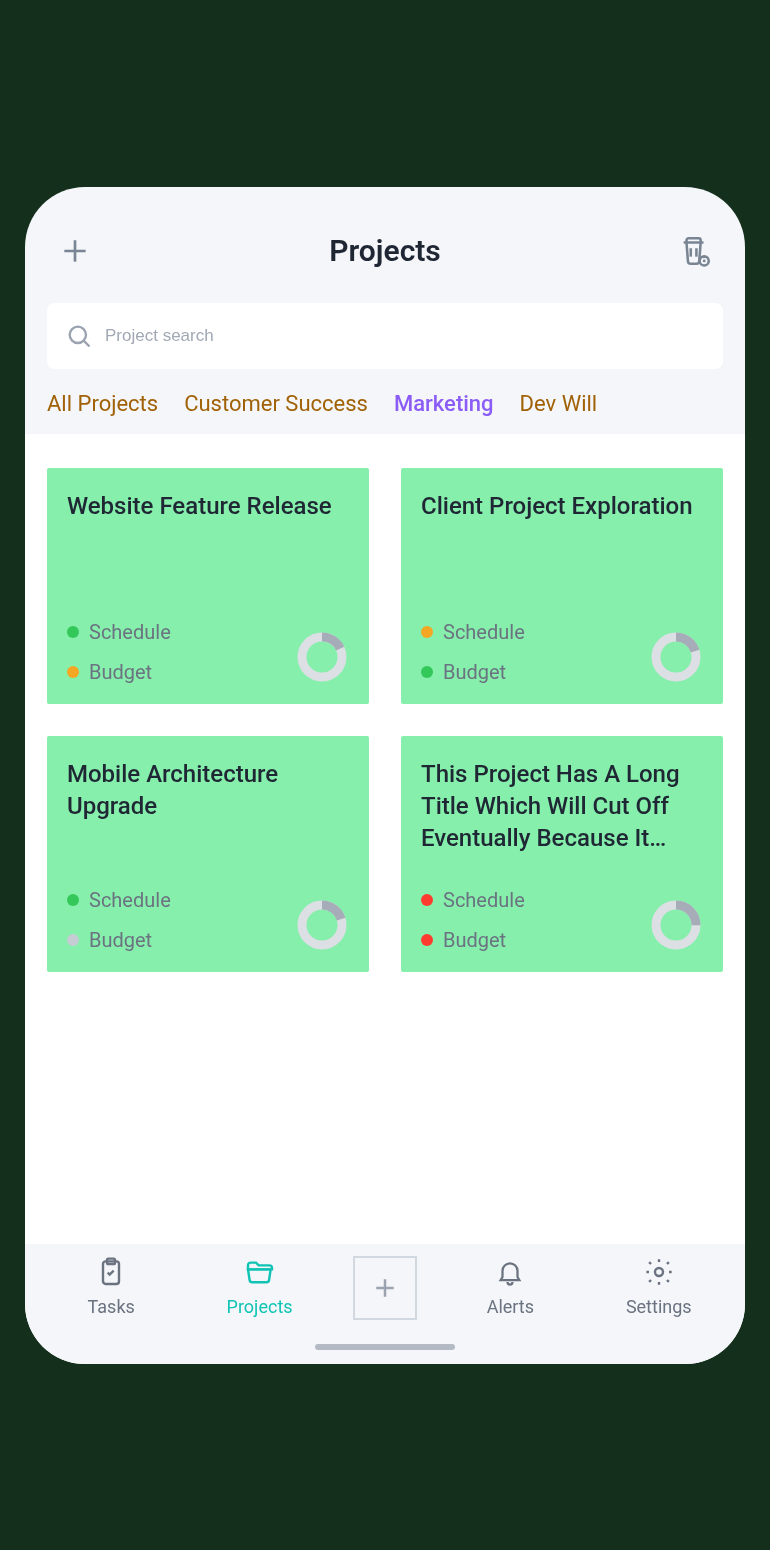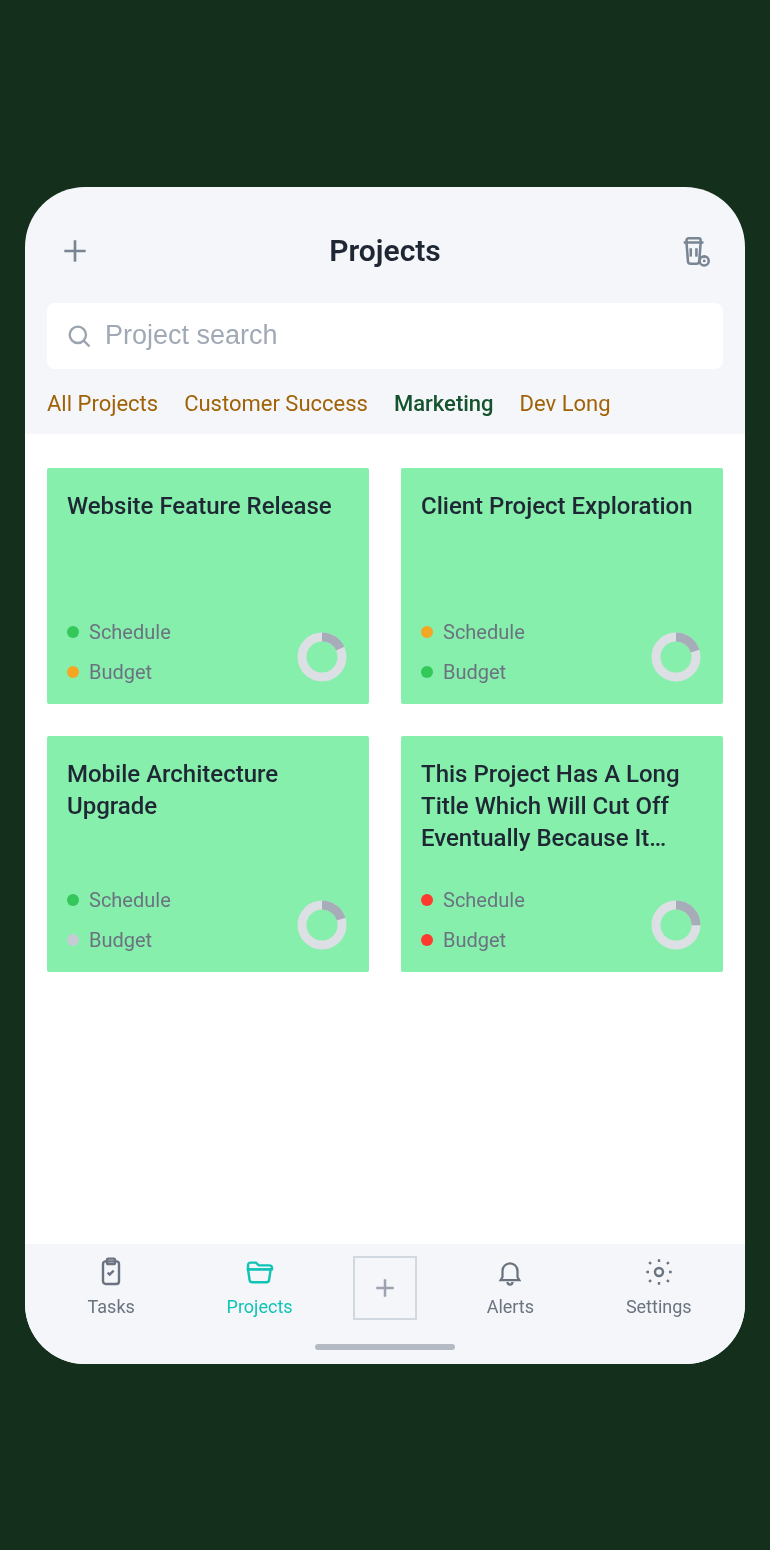"Project search" .search input { font-size: 27px -> 17px }
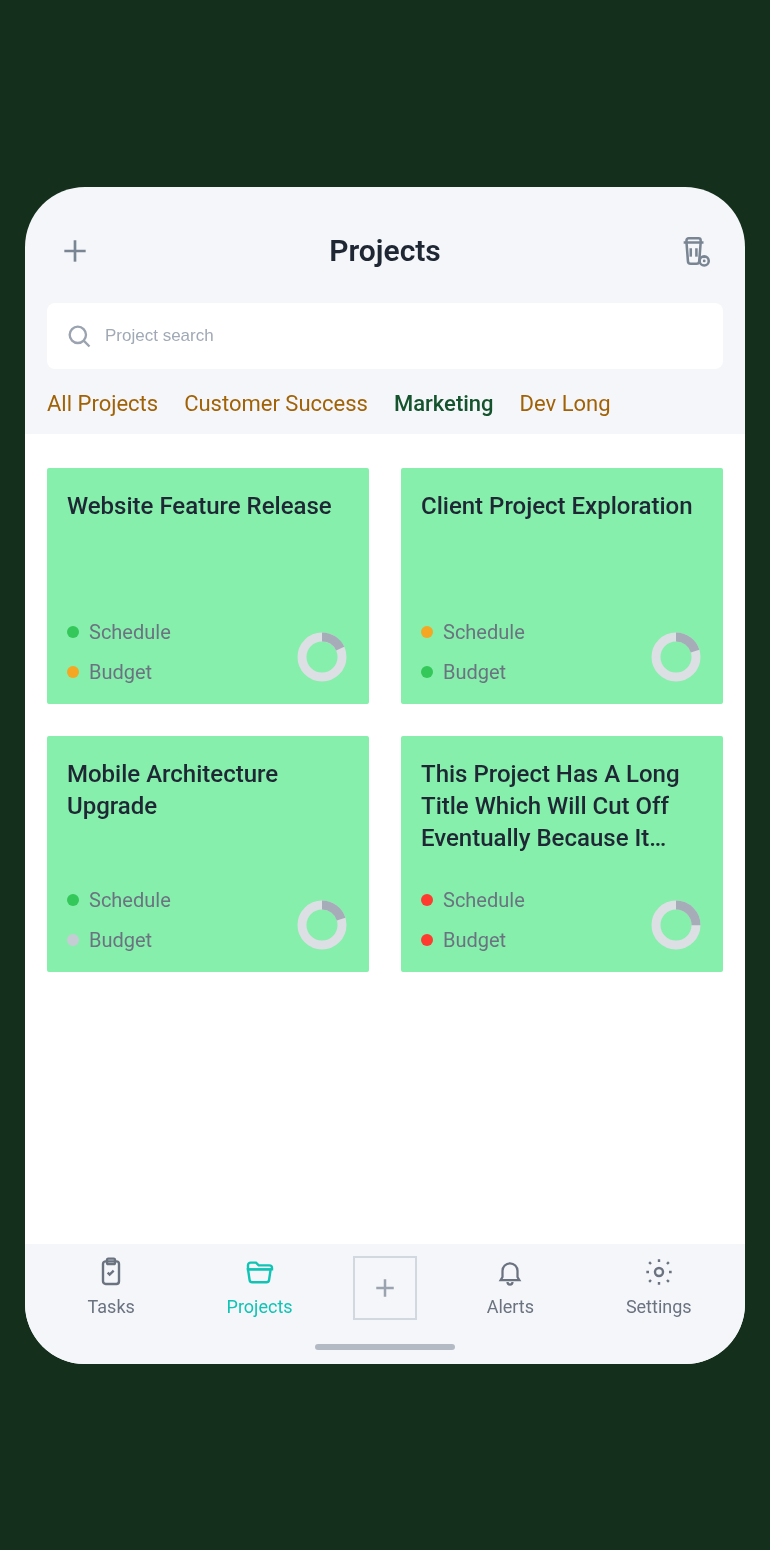"Marketing" .tab.active { color: #14532d -> #8b5cf6 }
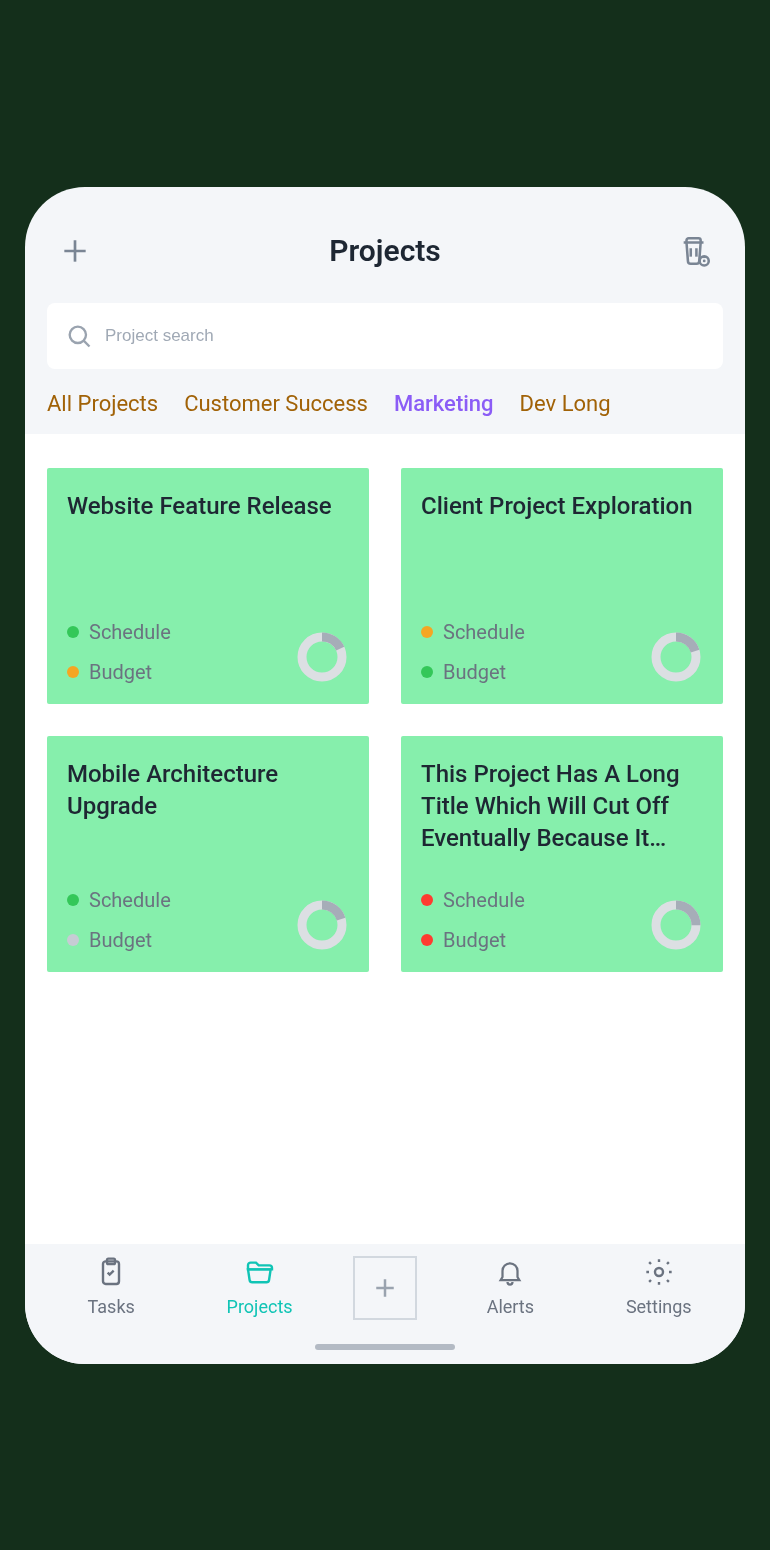"Dev Long" div.tab { text: Long -> Will }
